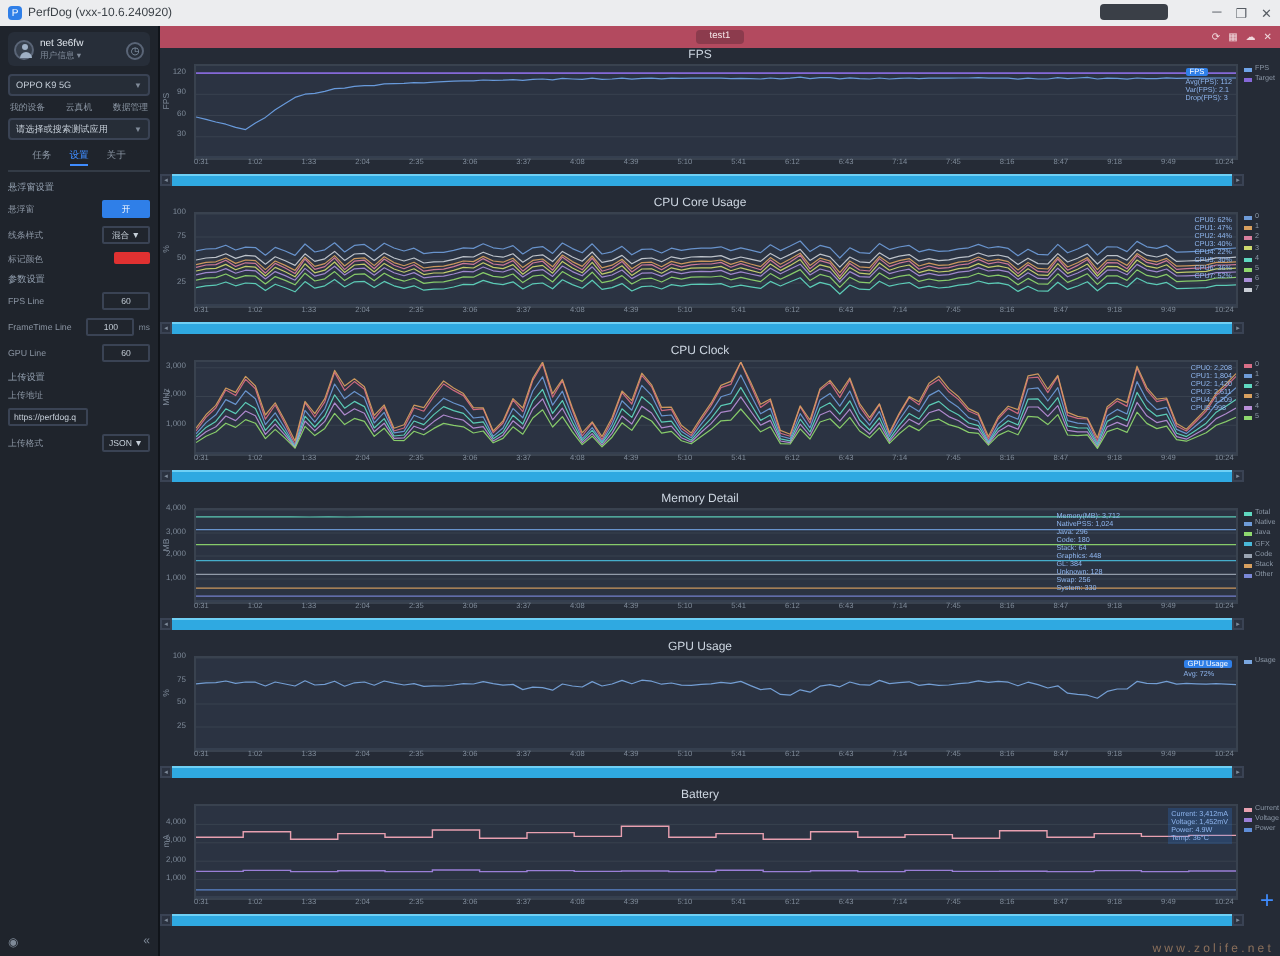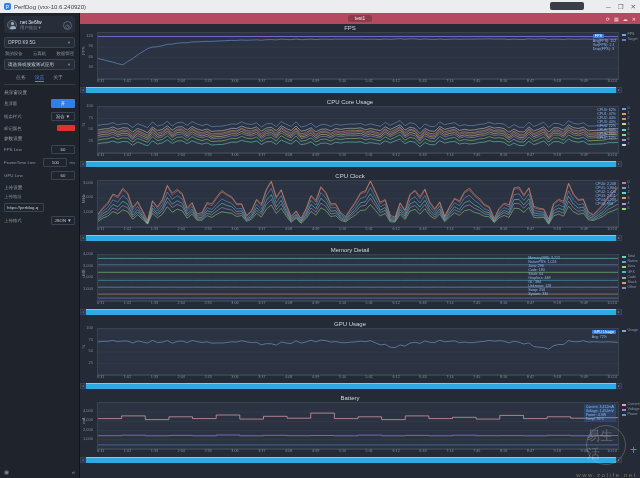"易生活" div.wm-stamp { html: <div> <span>易生活</span> </div> -> none }
